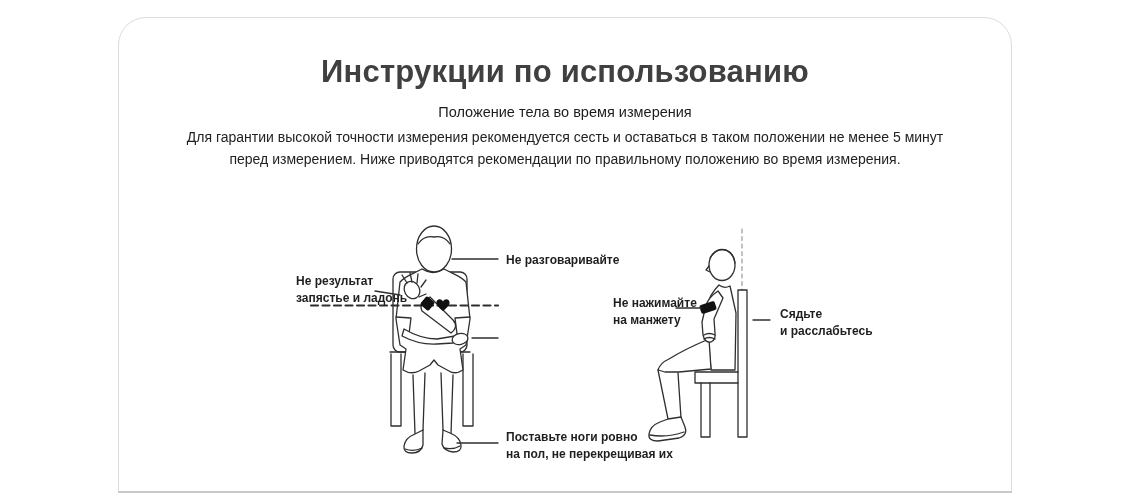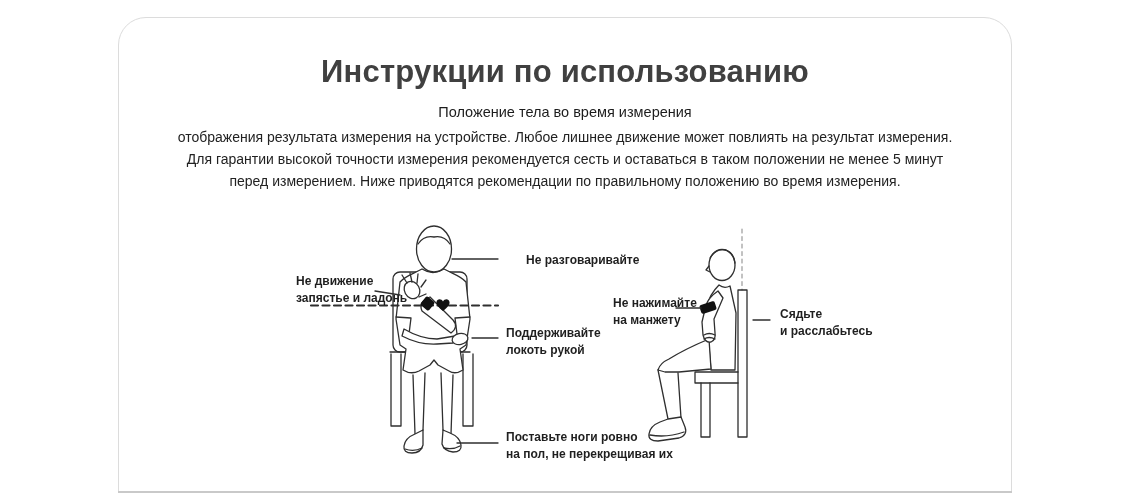"отображения результата измерения на" div.line { html: <div>отображения результата измерения на устройстве. Любое лишнее движение может повлиять на результат измерения.</div> -> none }
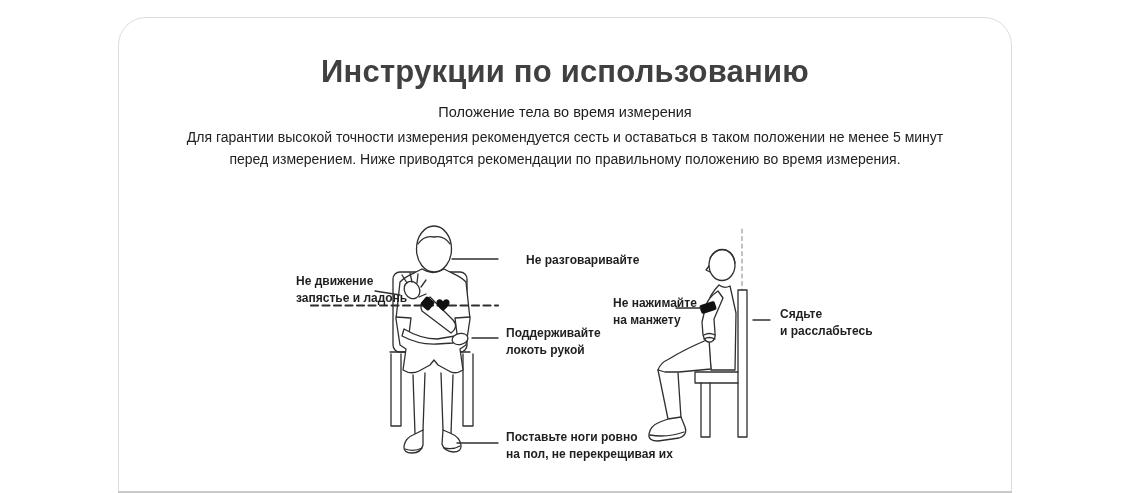"Не разговаривайте" .lbl-talk { left: 407px -> 387px }
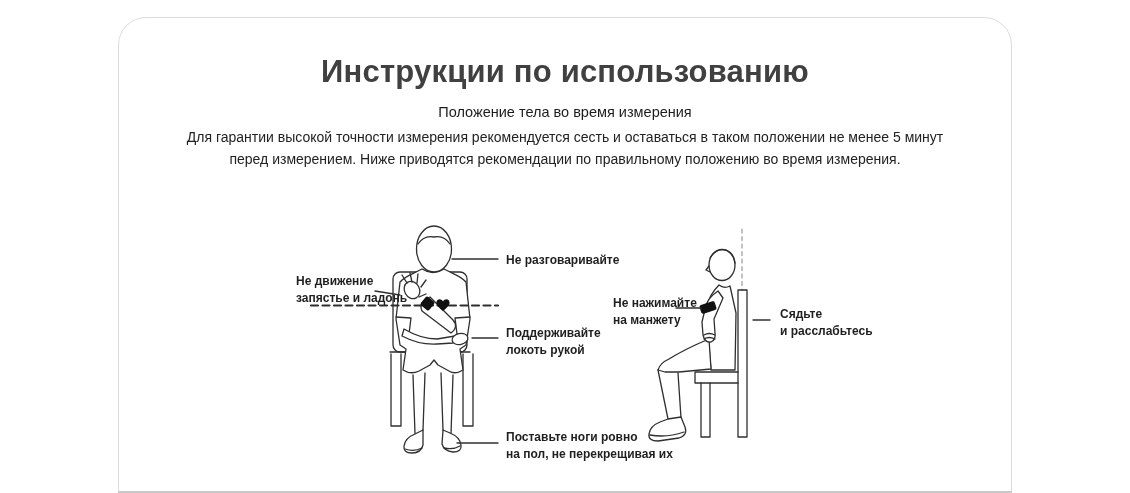"Не движение" div { text: движение -> результат }
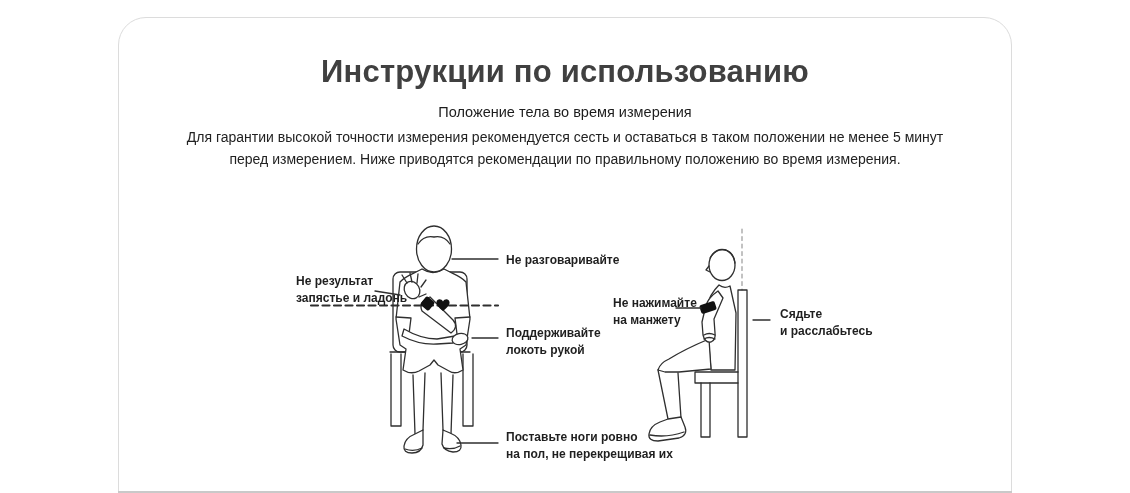"Поддерживайте" div.fig-label { html: <div> <div>Поддерживайте</div> <div>локоть рукой</div> </div> -> none }
